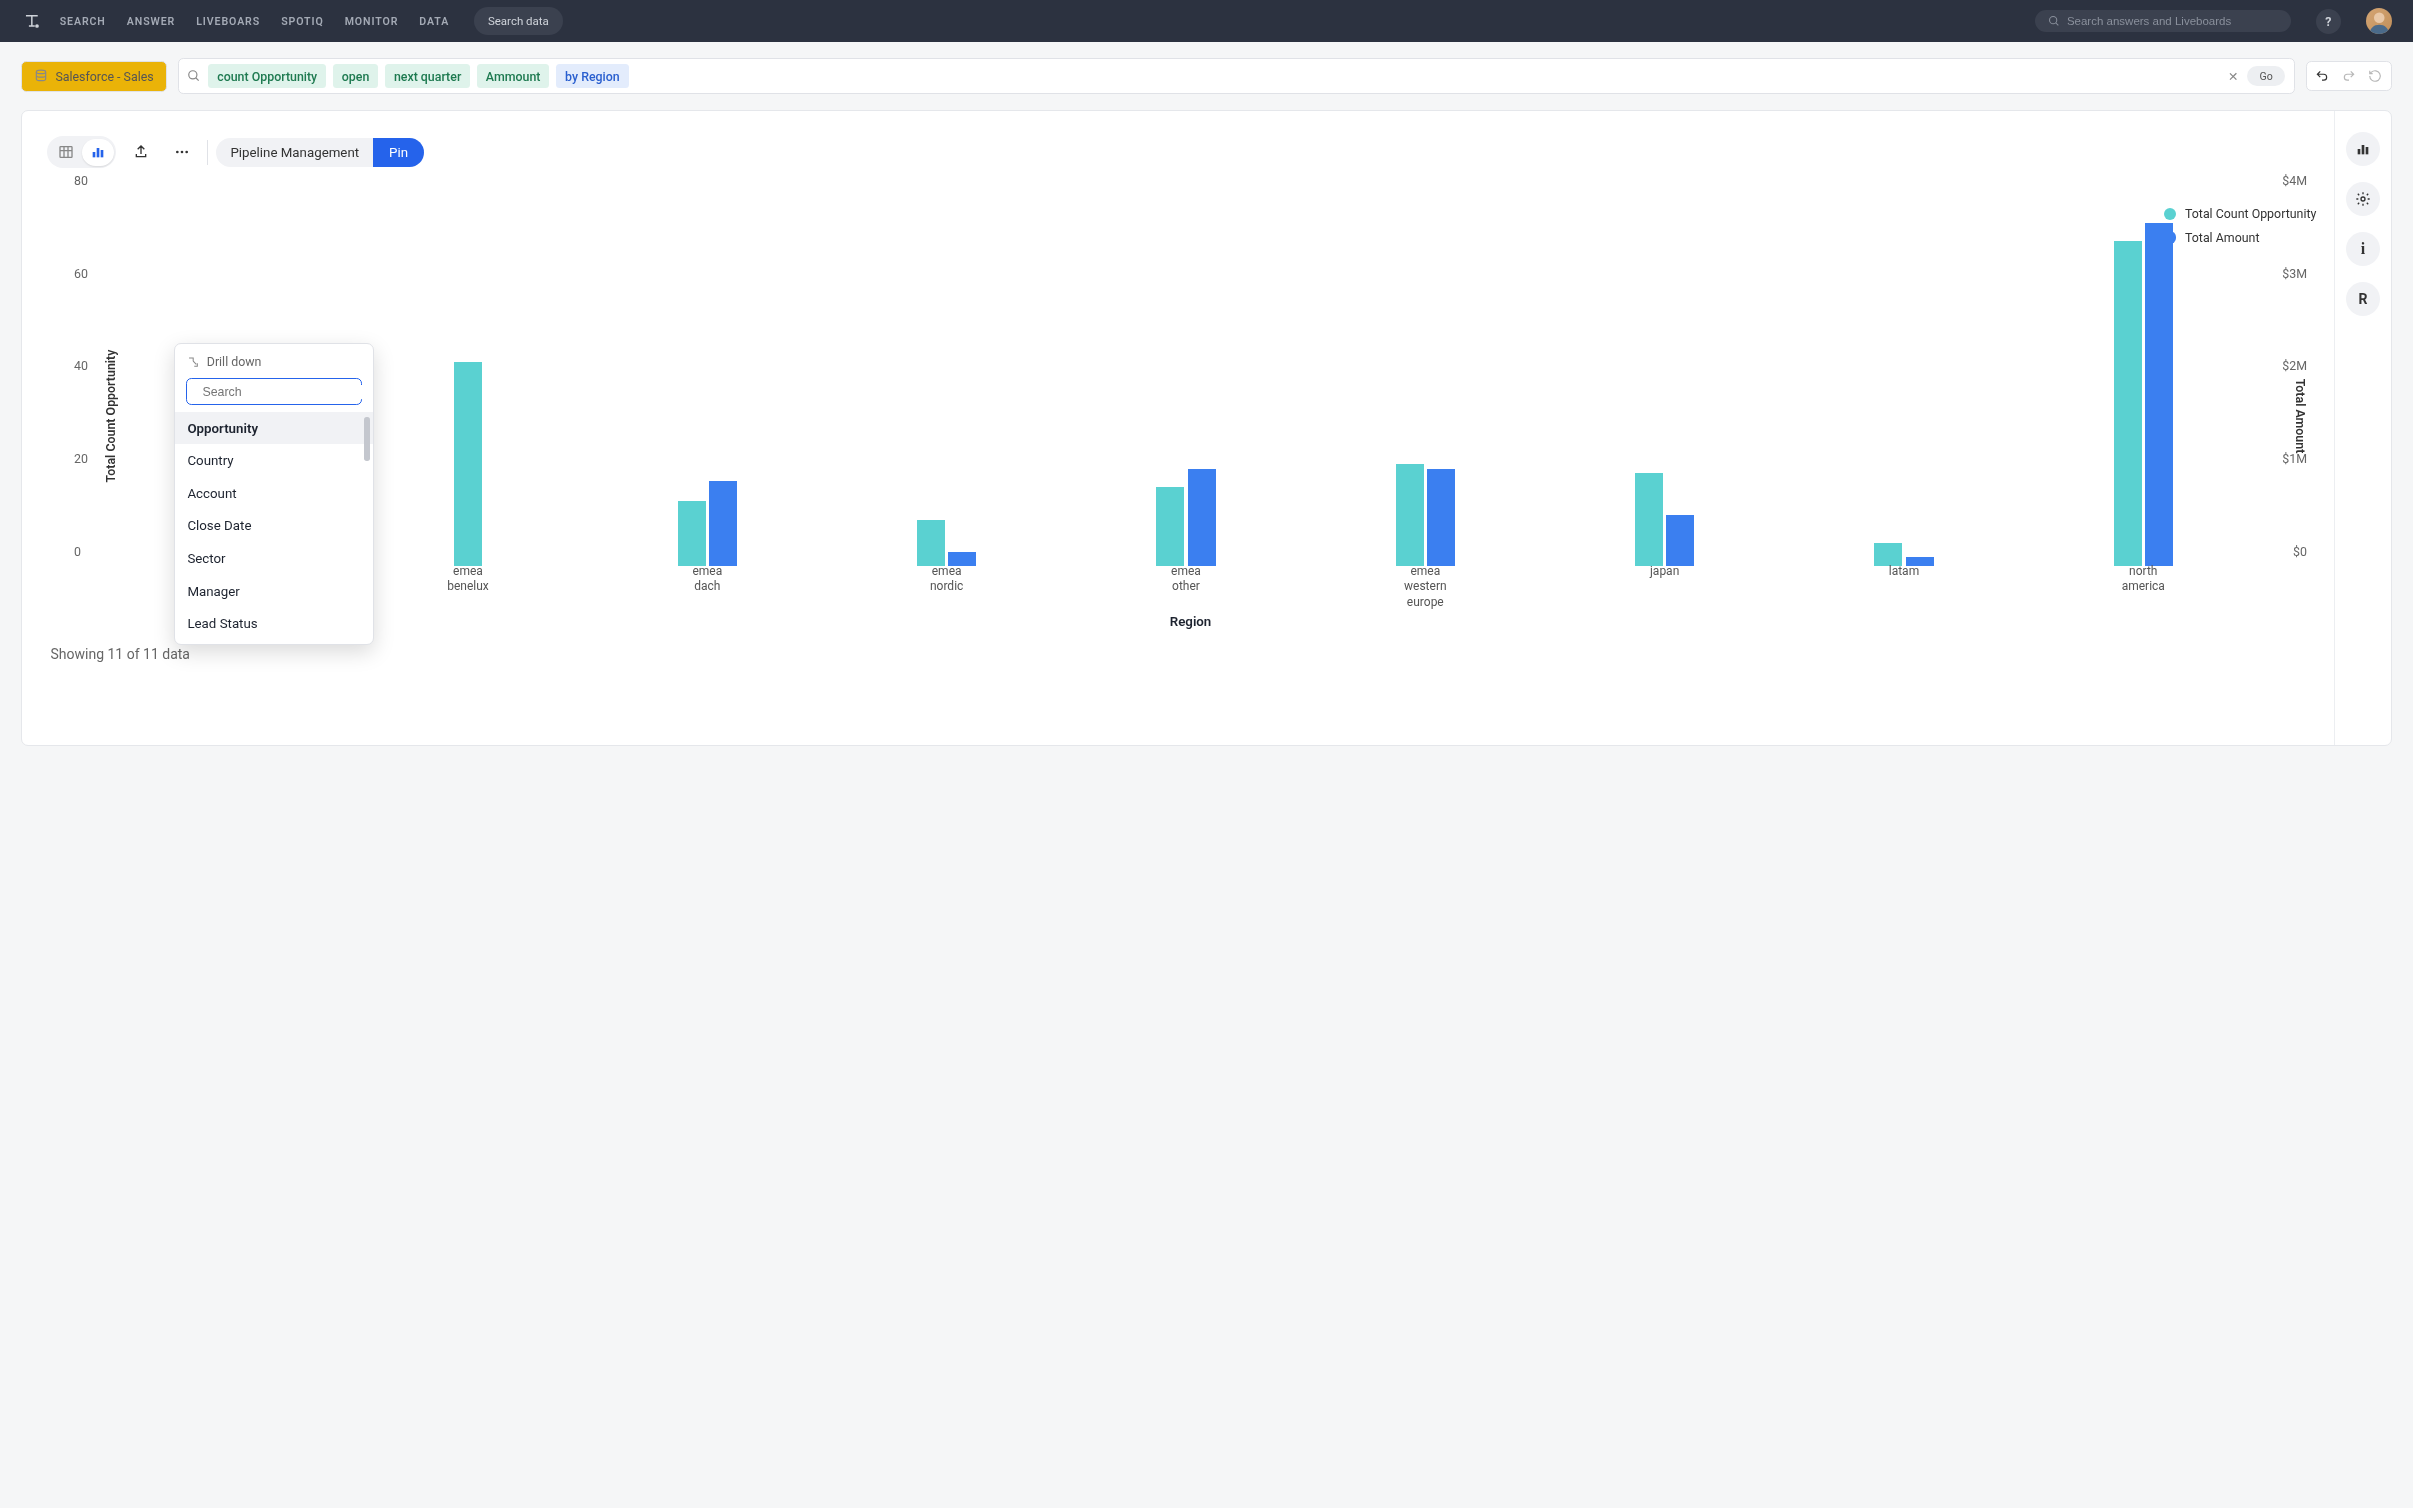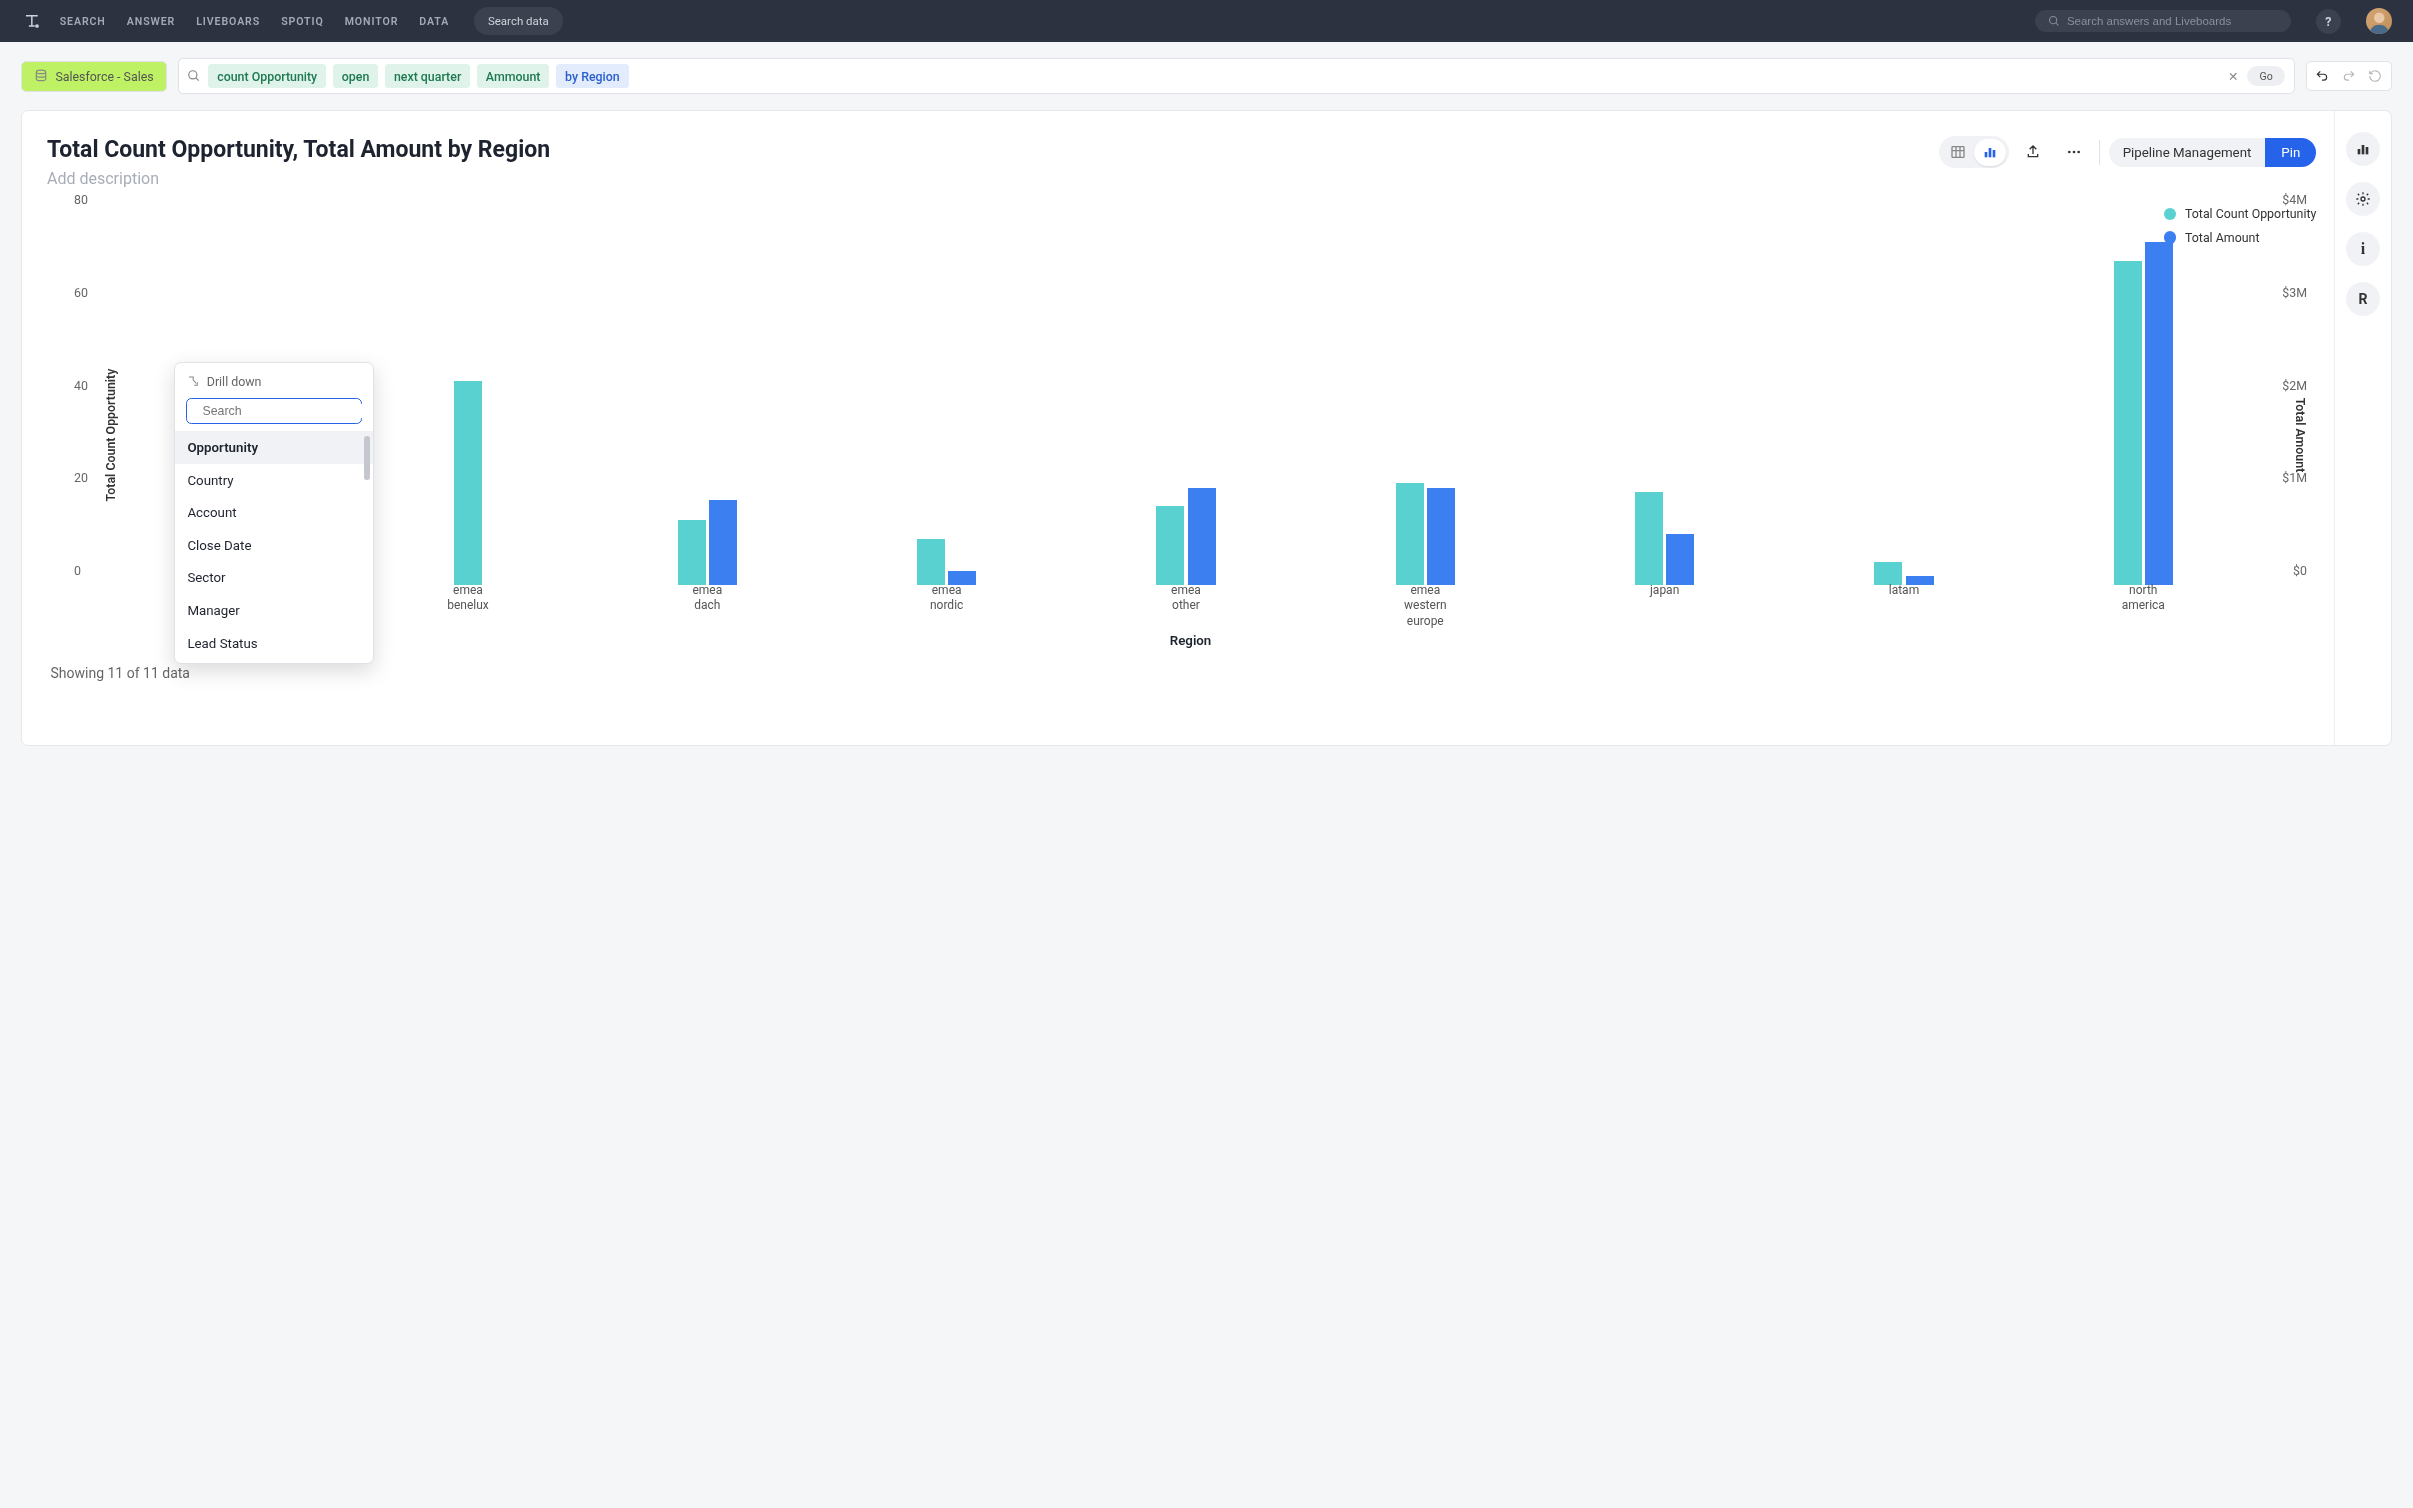"Salesforce - Sales" .source-pill { background: #bef264 -> #eab308 }
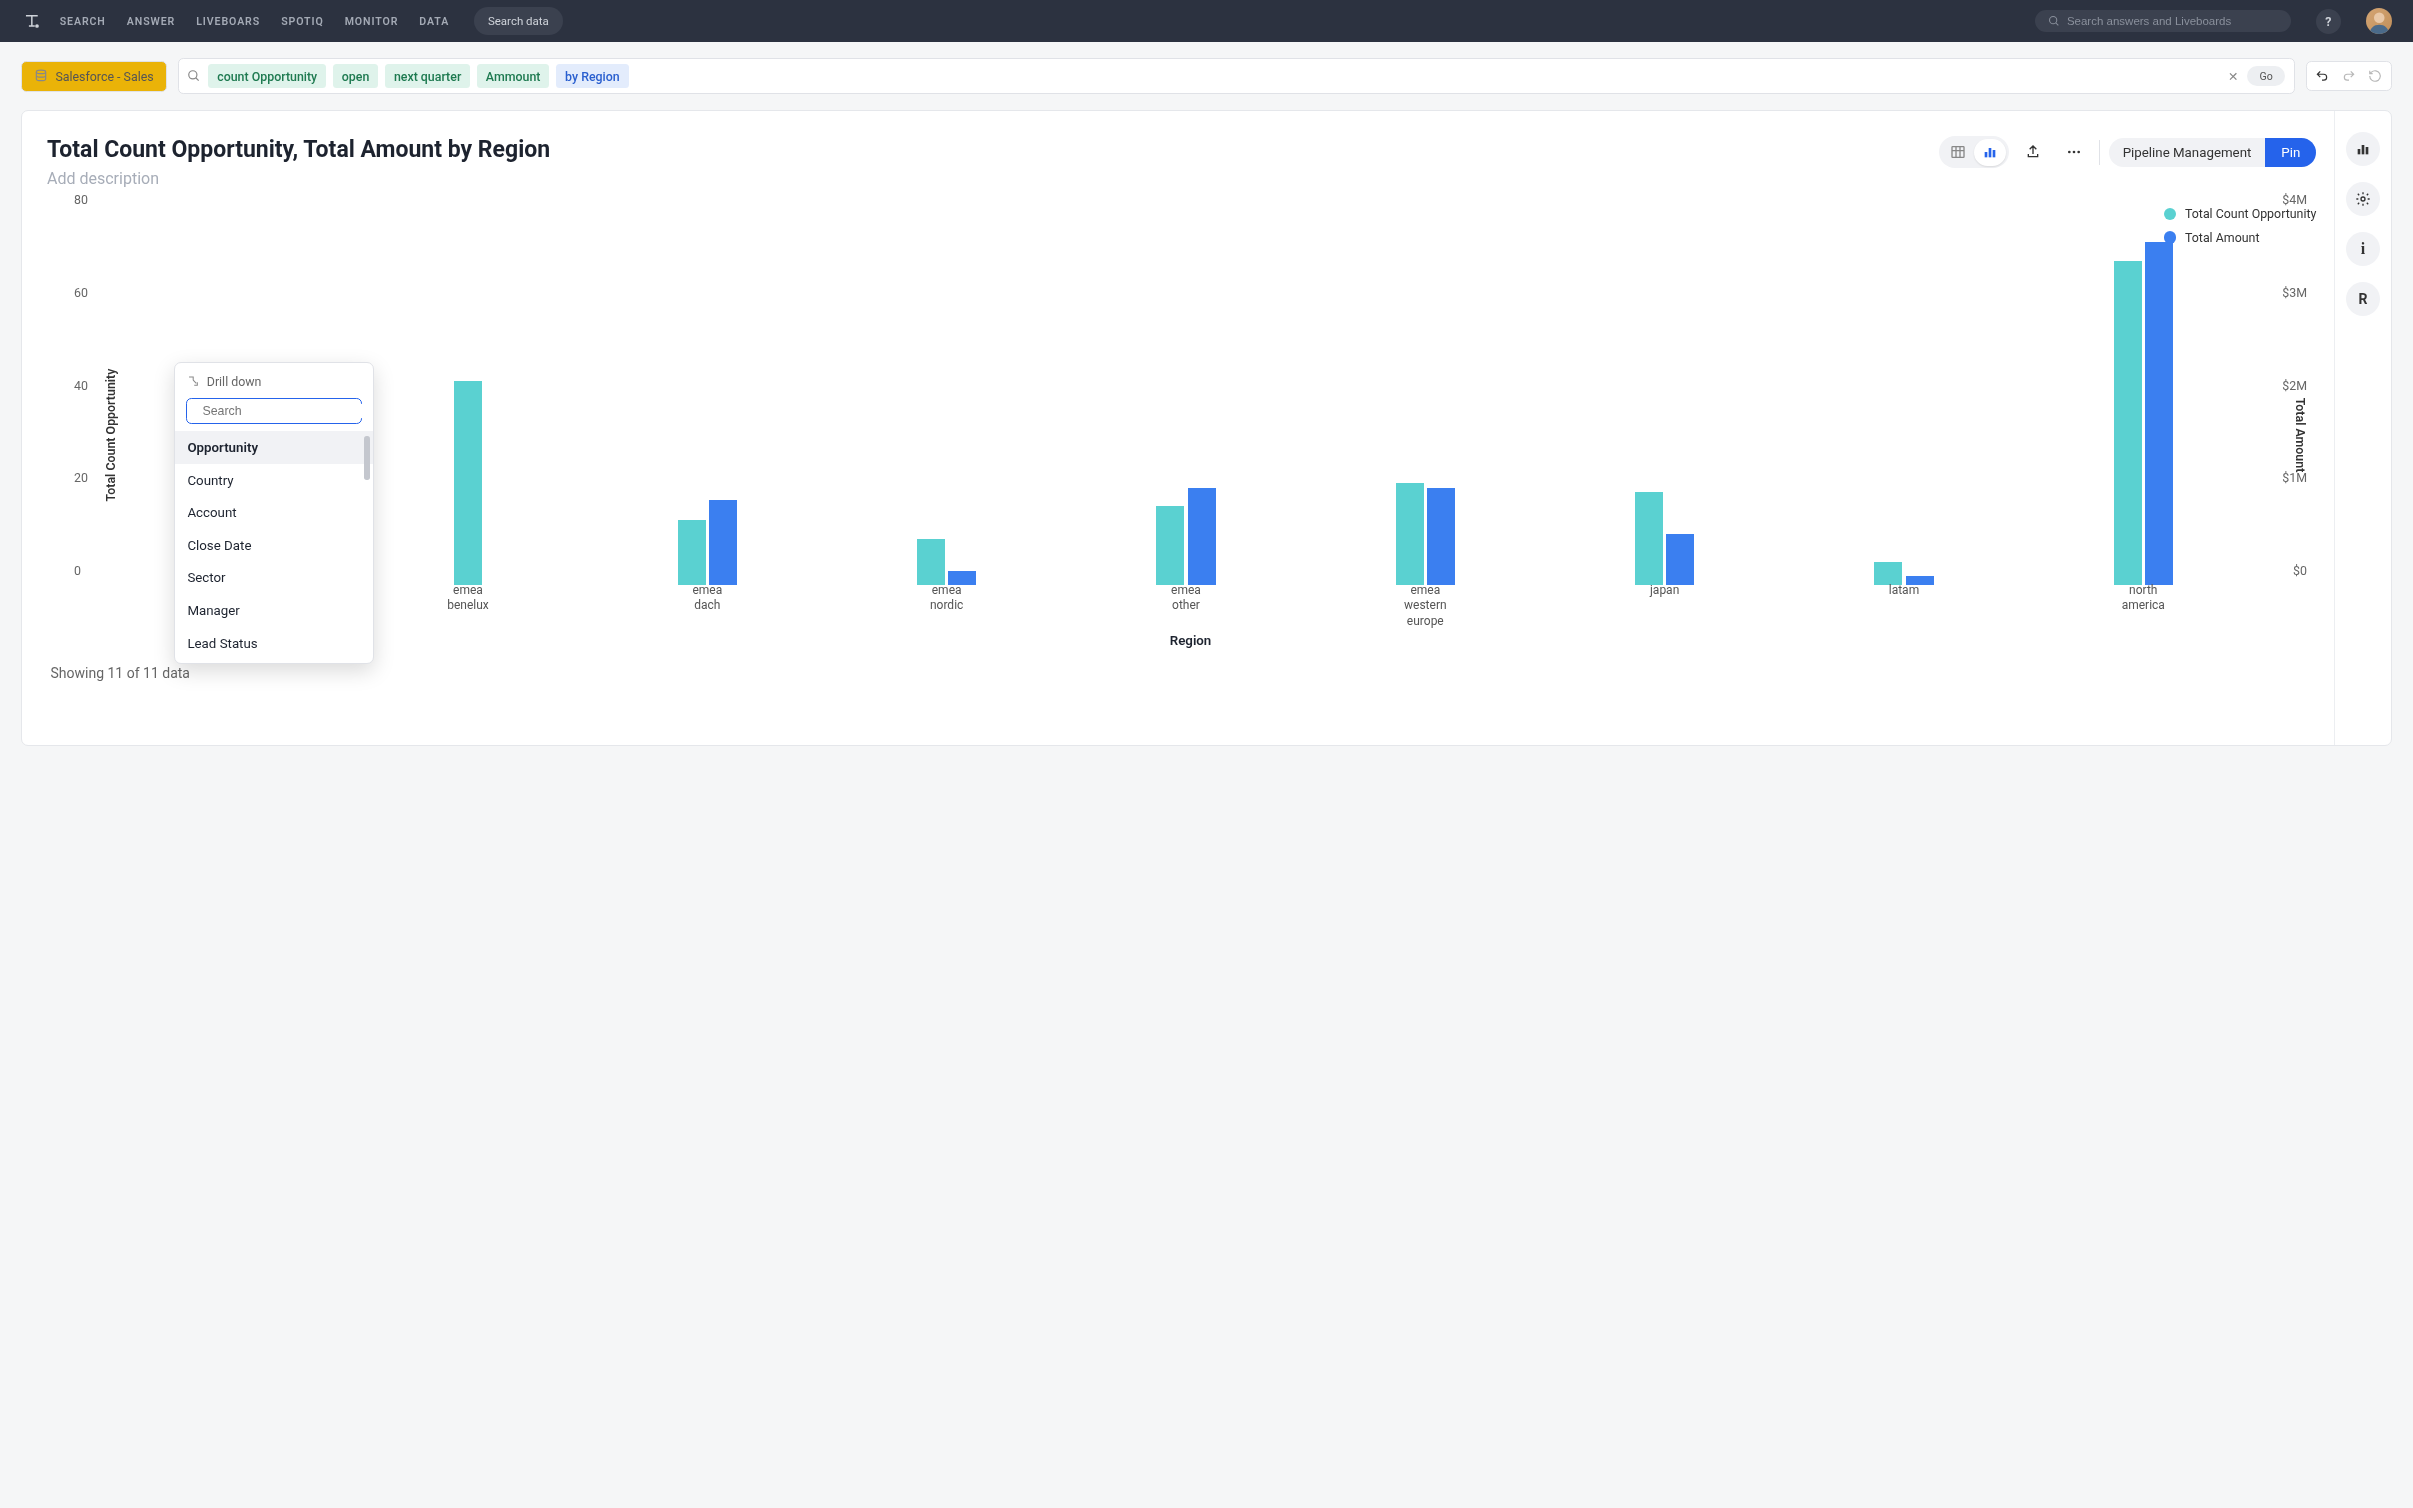"Total Count Opportunity, Total Amount" div.title-block { html: <div> <h1>Total Count Opportunity, Total Amount by Region</h1> <div>Add description</div> </div> -> none }
